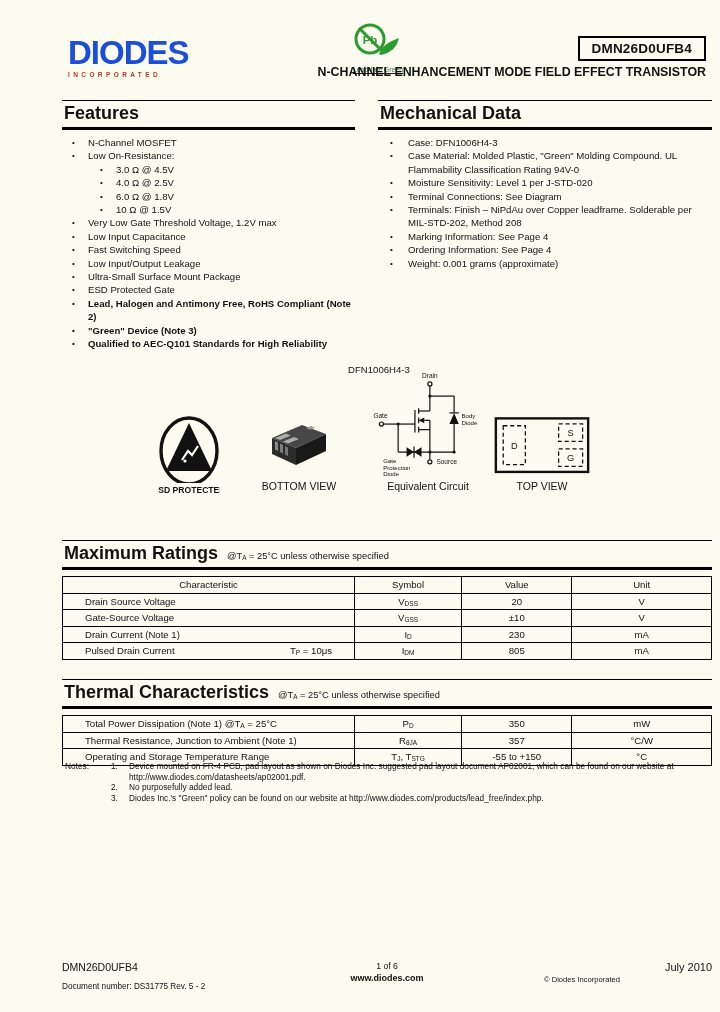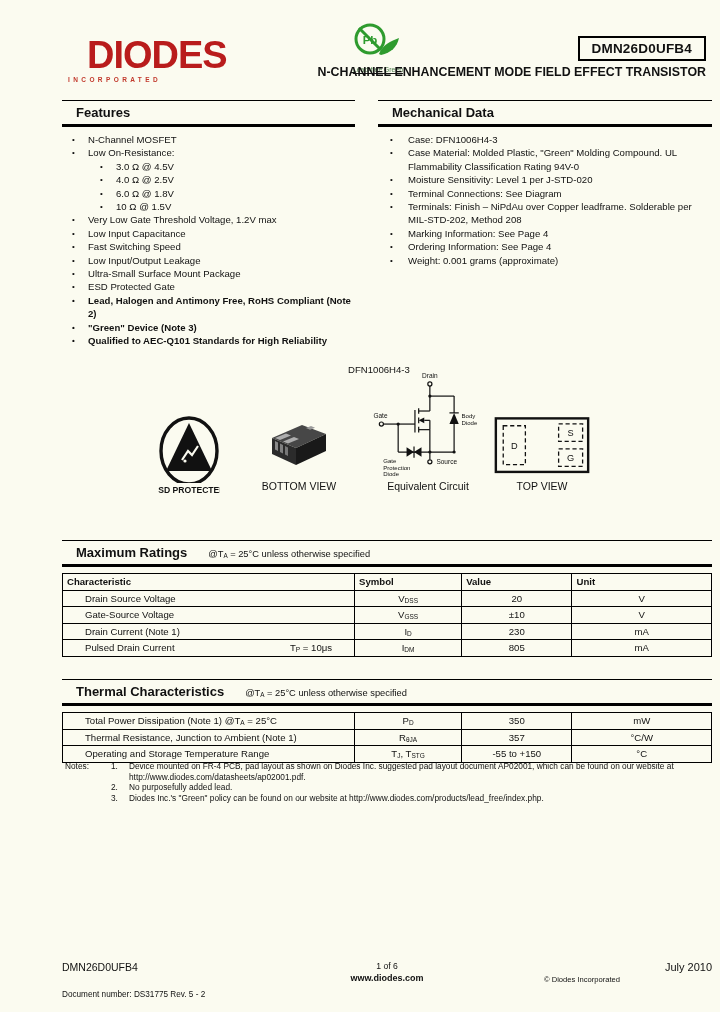"DIODES" .logo-brand { color: #b91c1c -> #1d4ed8; font-size: 38px -> 33px; margin-left: 19px -> none }
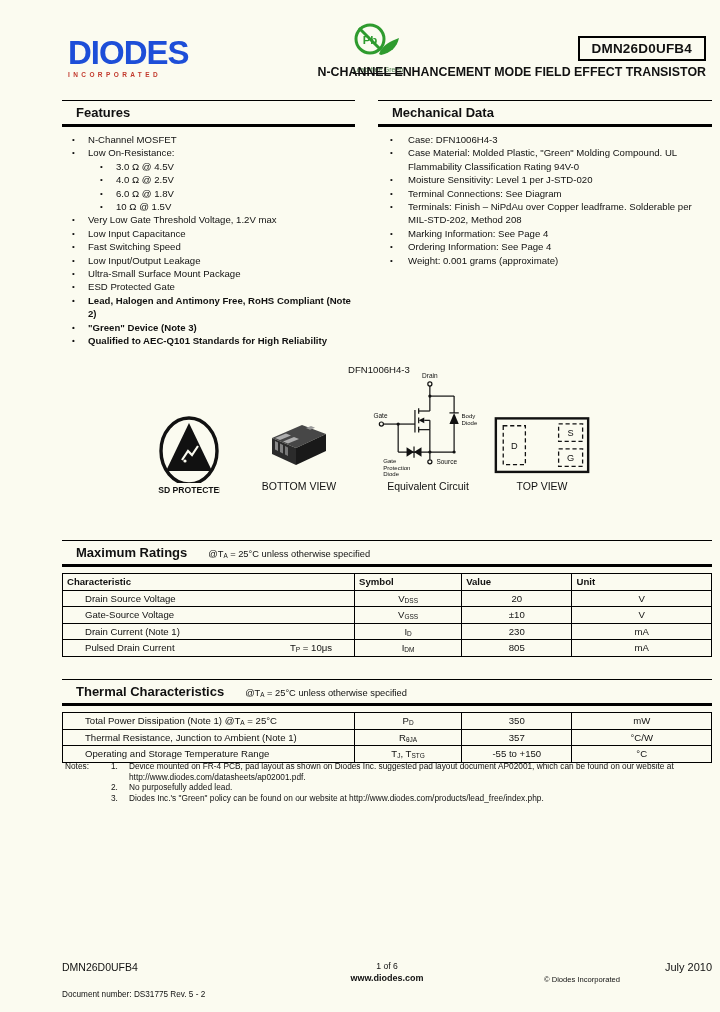"Features" .sec-head h2 { font-size: 13px -> 18px; margin: 12px -> 0 }
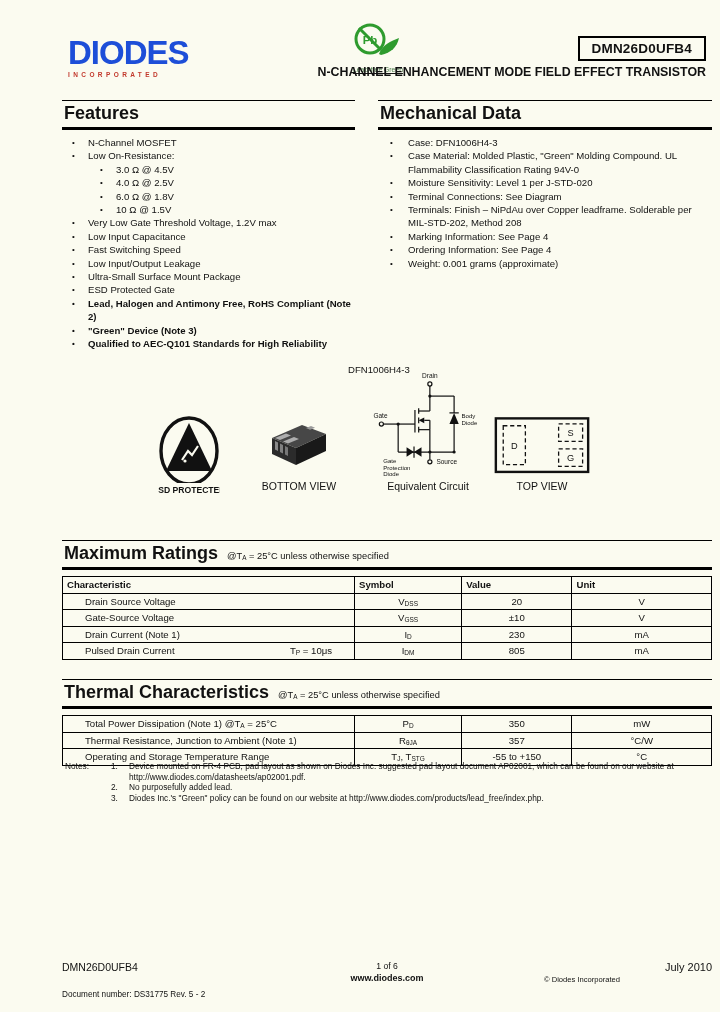"Characteristic" table.tbl th { font-weight: bold -> normal; text-align: left -> center }
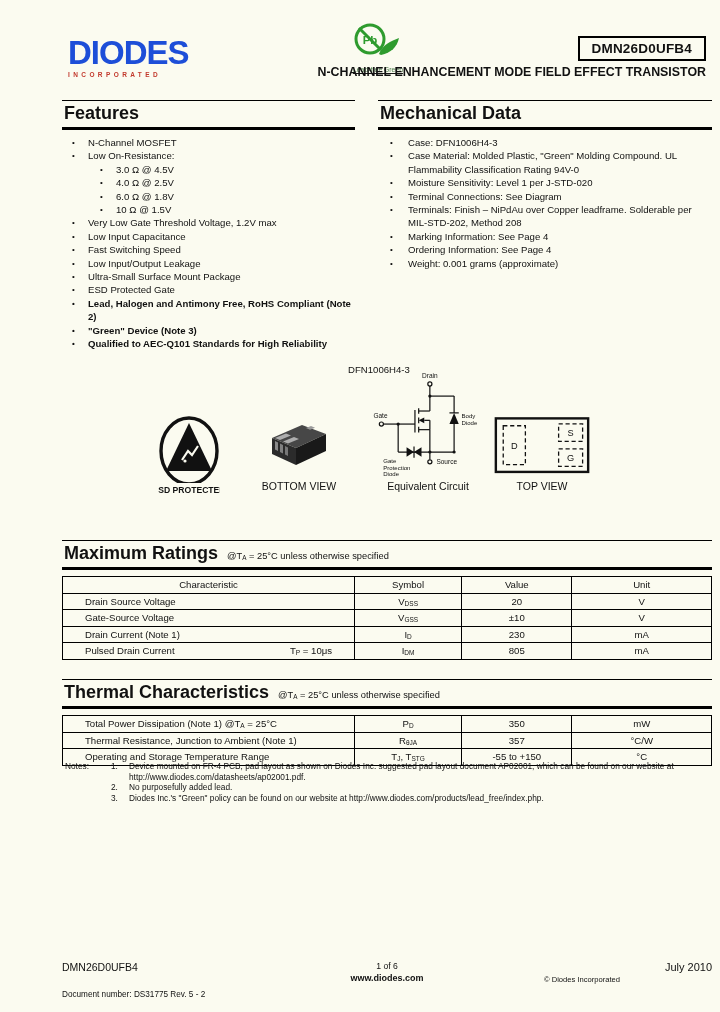"Document number: DS31775 Rev. 5" .f-doc { margin-top: 17px -> 9px }
